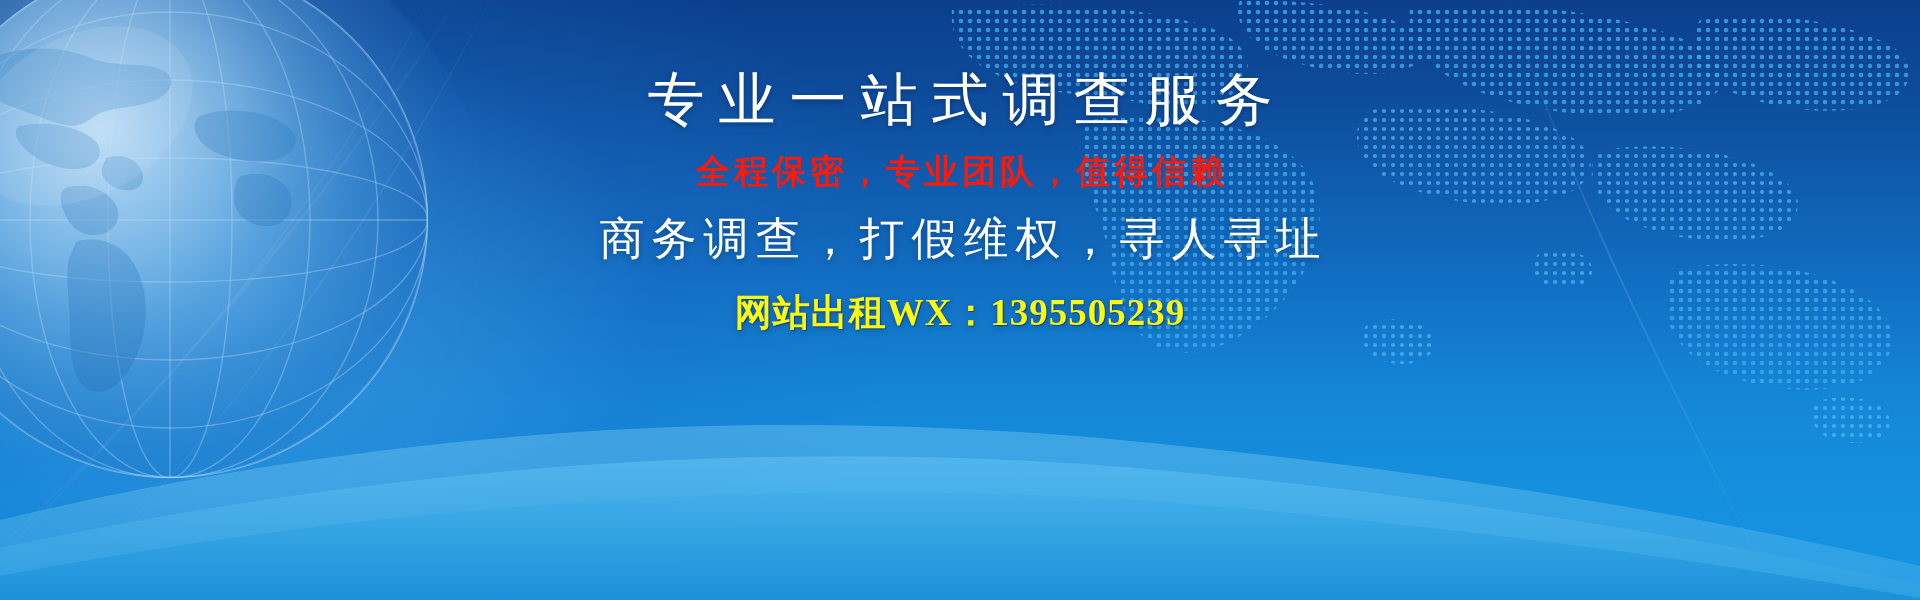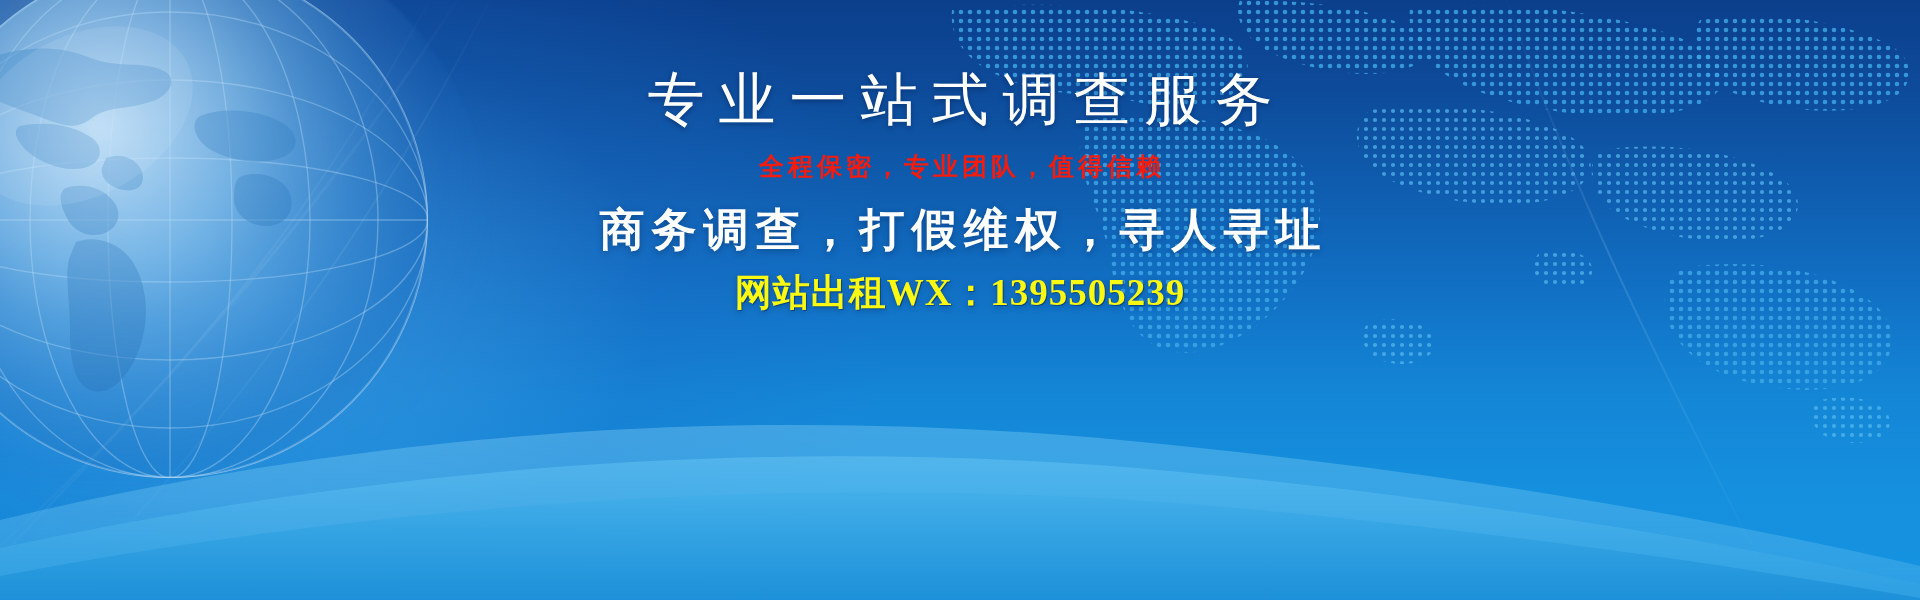"全程保密，专业团队，值得信赖" .subtitle { font-size: 25px -> 34px }
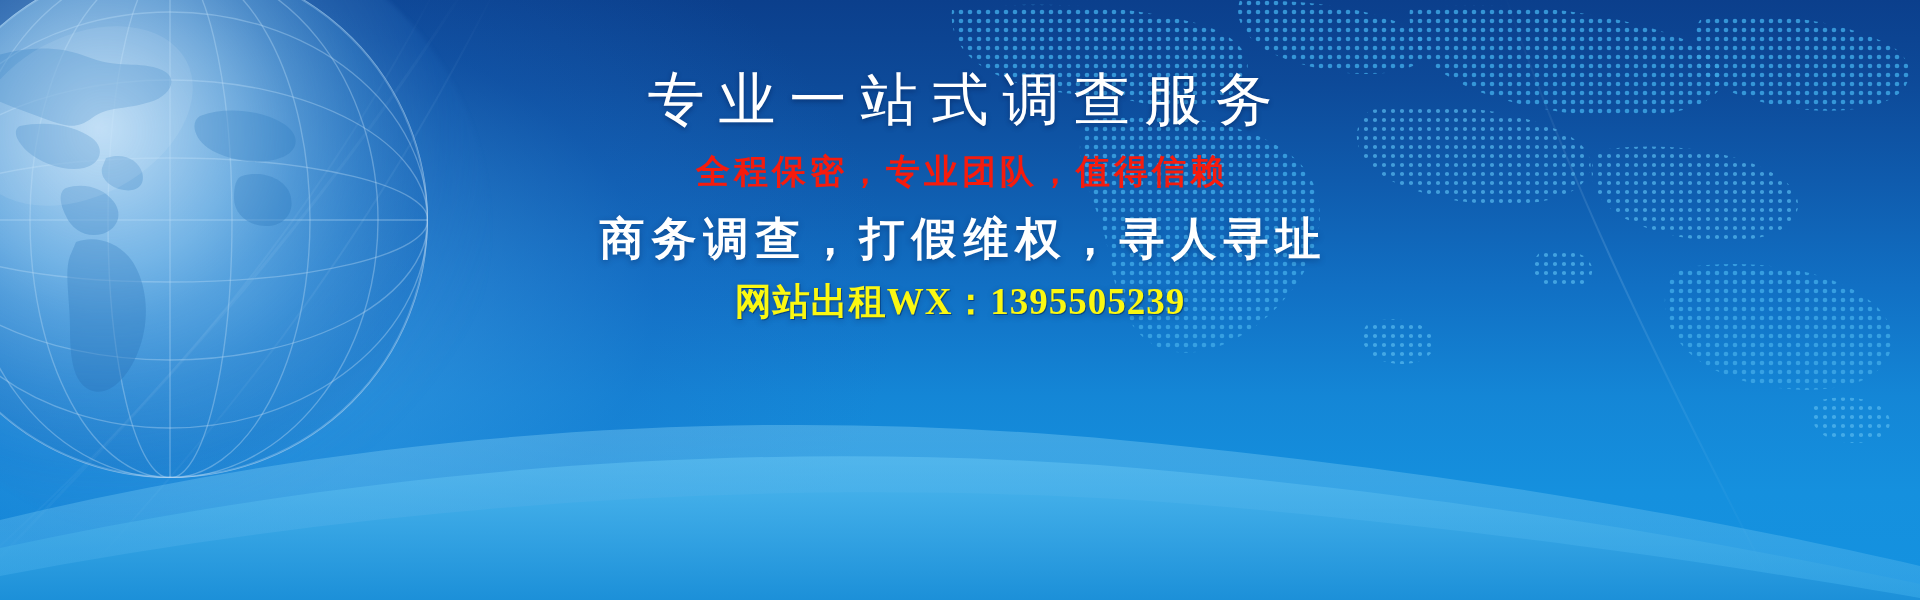"商务调查，打假维权，寻人寻址" .service-line { font-weight: 700 -> 400 }
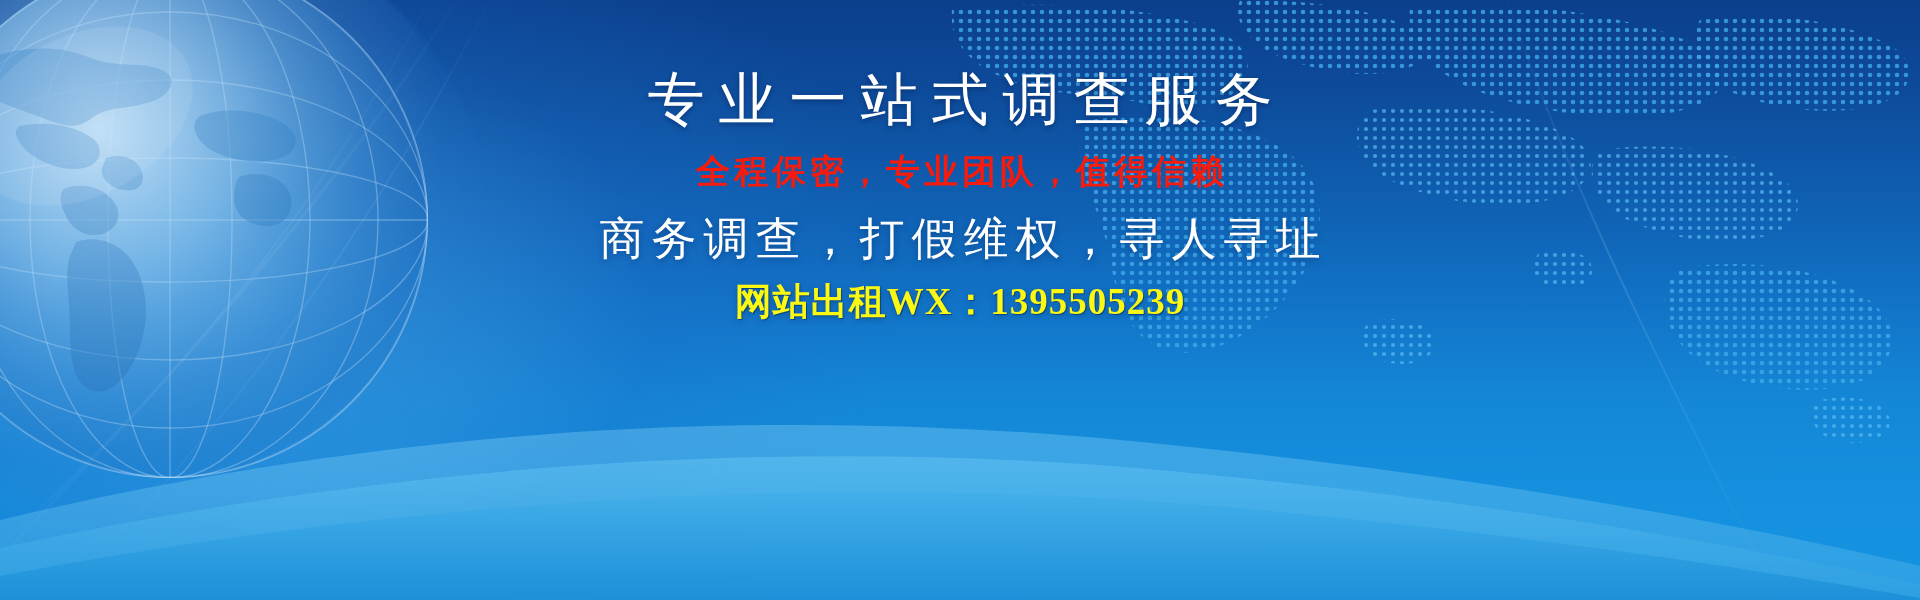"网站出租WX：1395505239" .contact { margin-top: 22px -> 33px }
